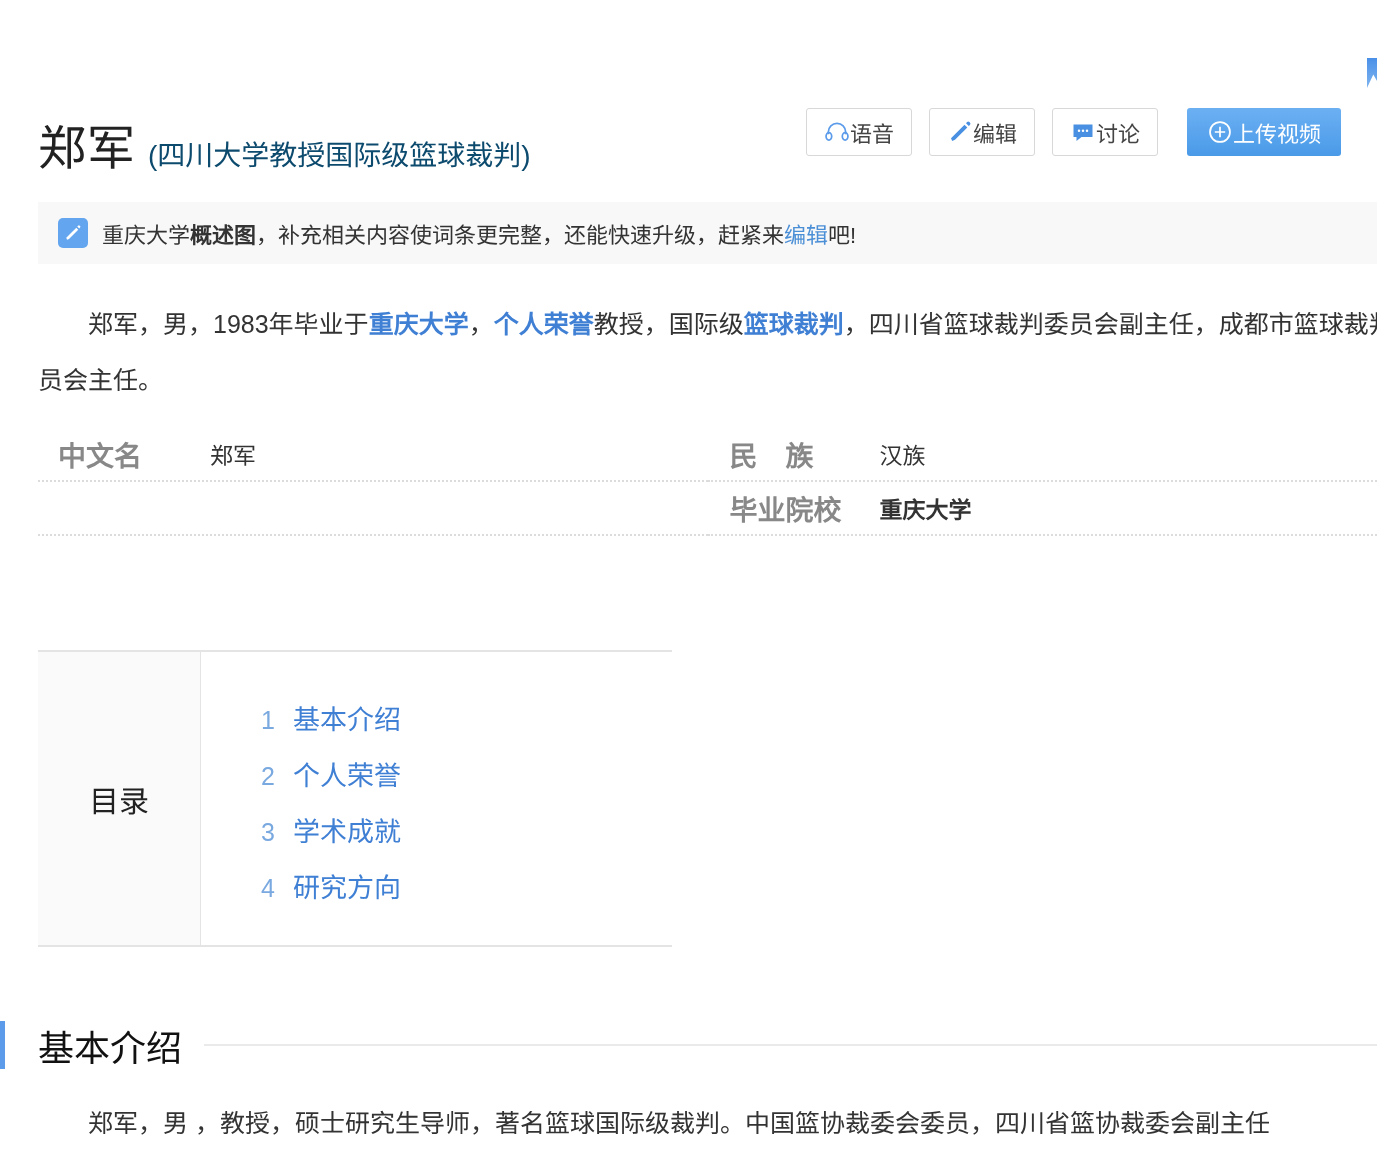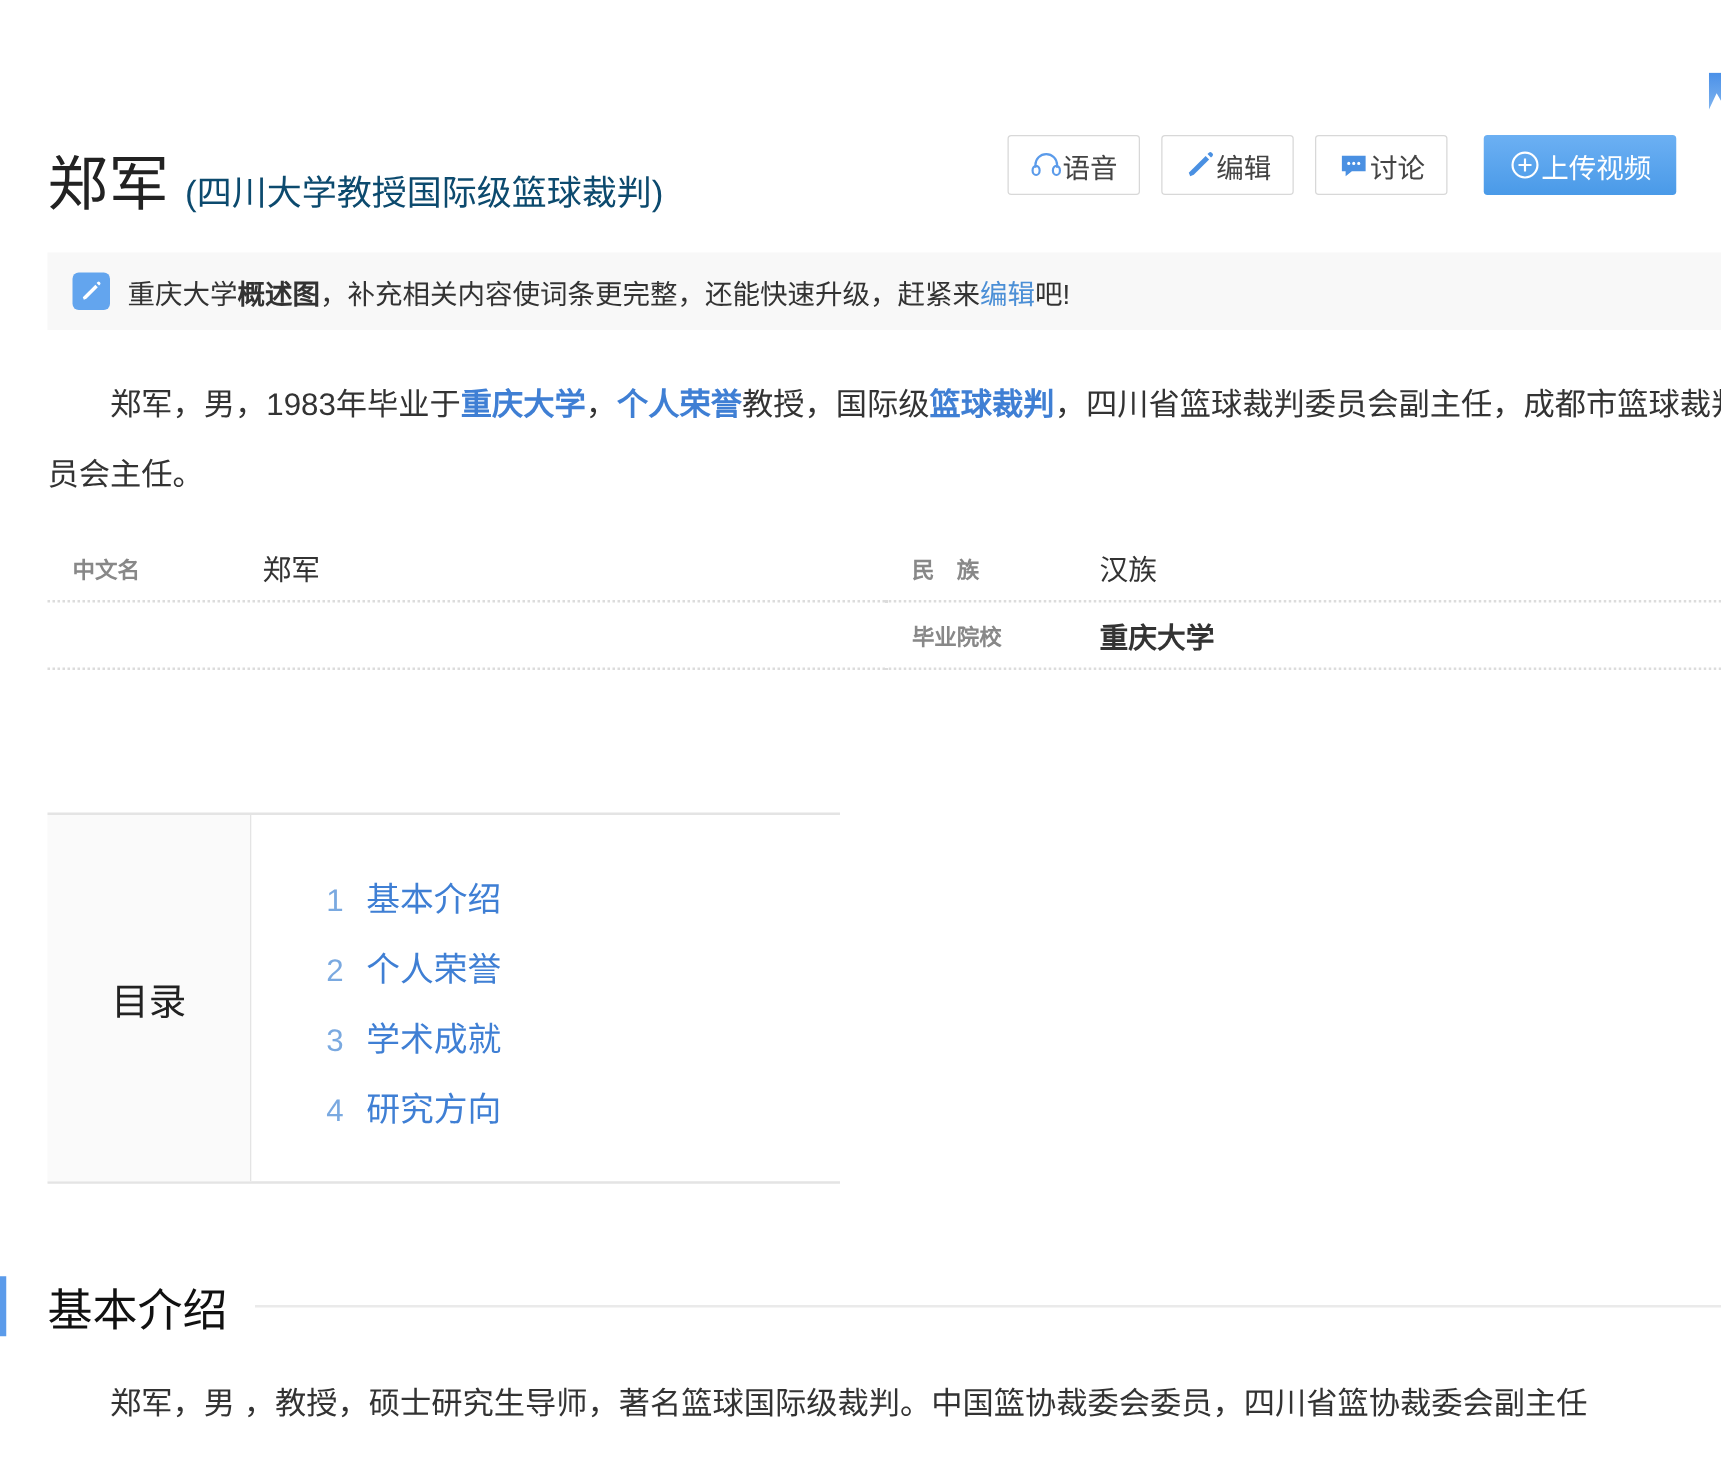"中文名" .bi-key { font-size: 18px -> 28px }
